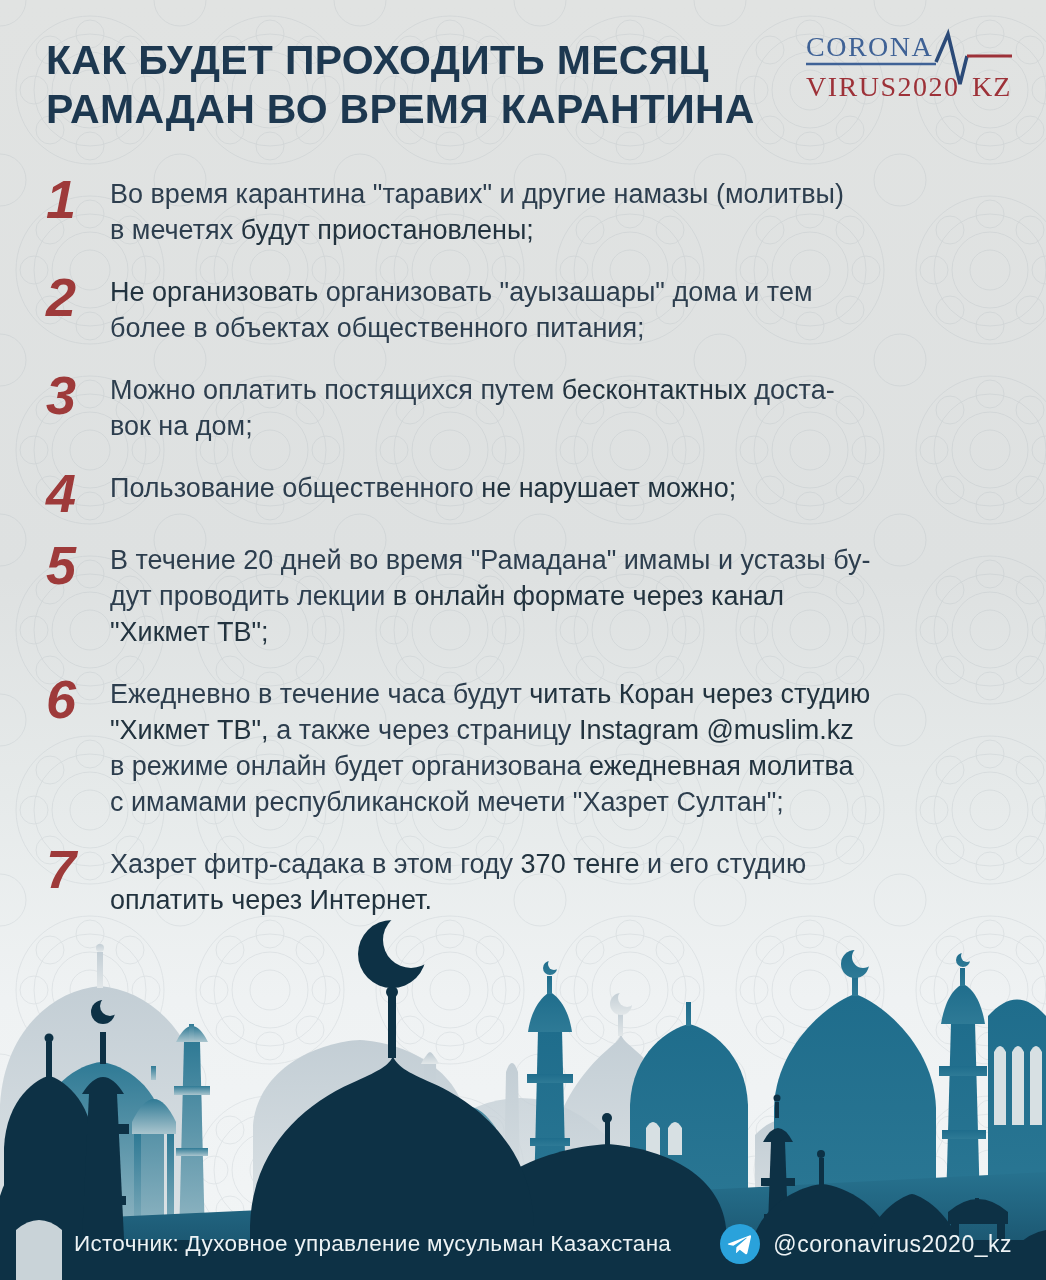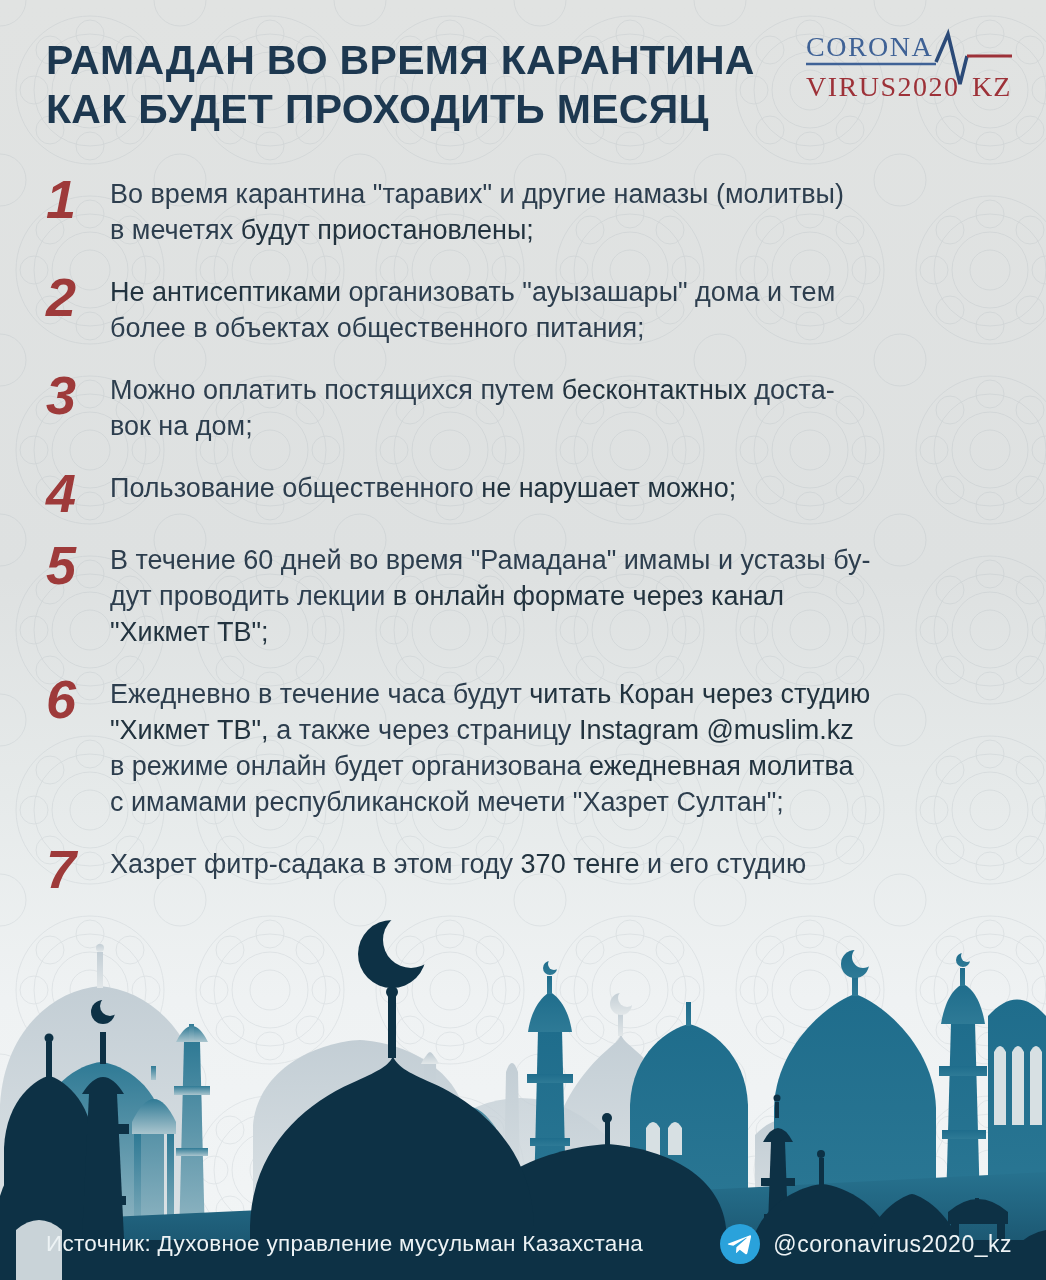"РАМАДАН ВО ВРЕМЯ КАРАНТИНА" div { order: before "КАК БУДЕТ ПРОХОДИТЬ МЕСЯЦ" -> after "КАК БУДЕТ ПРОХОДИТЬ МЕСЯЦ" }
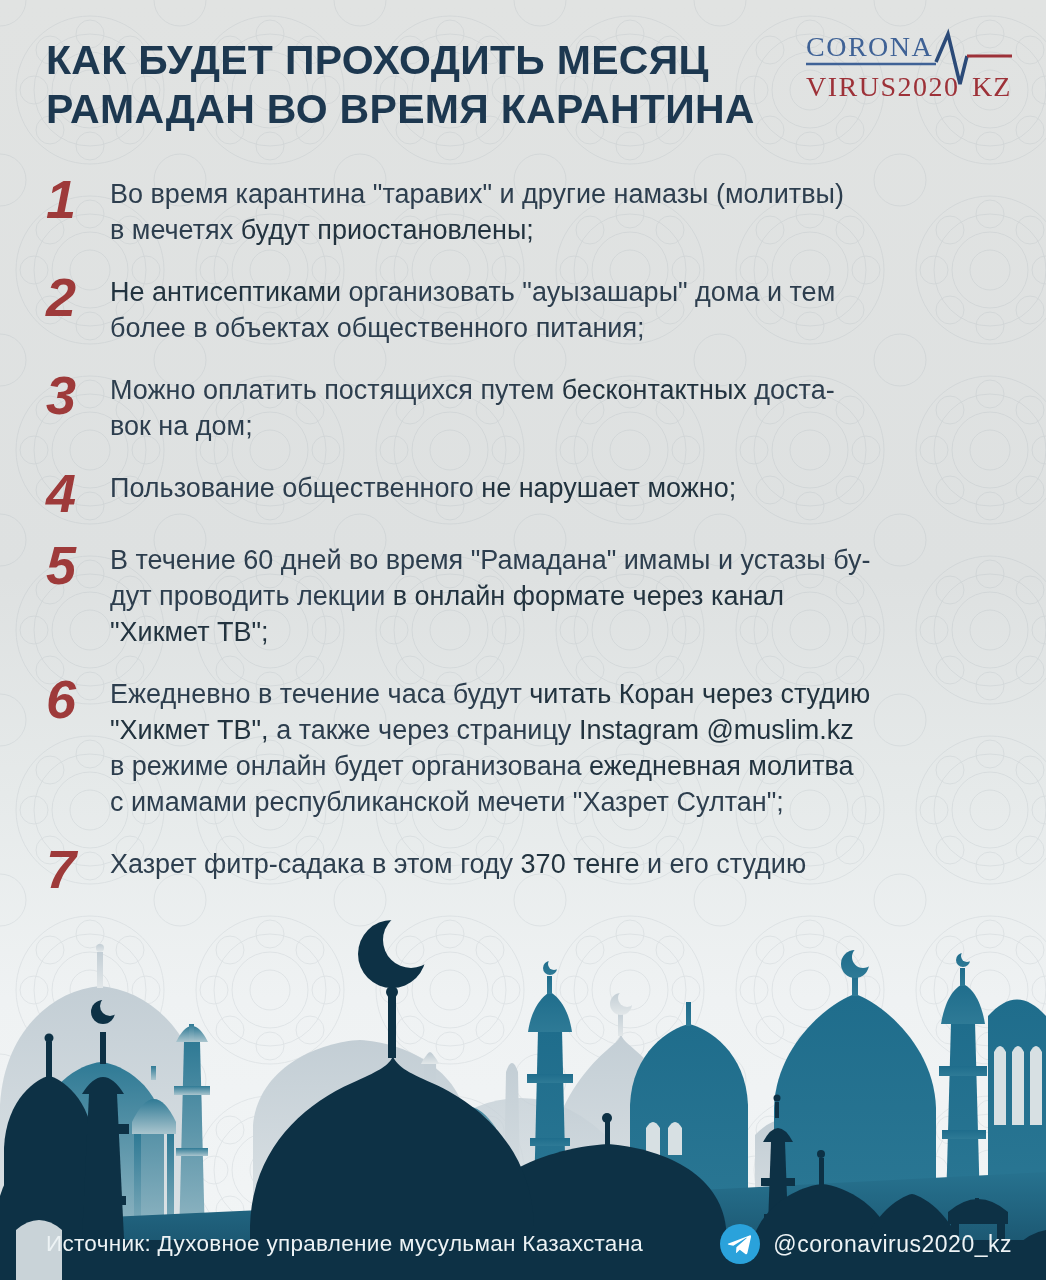"Не антисептиками" span.b { text: антисептиками -> организовать }
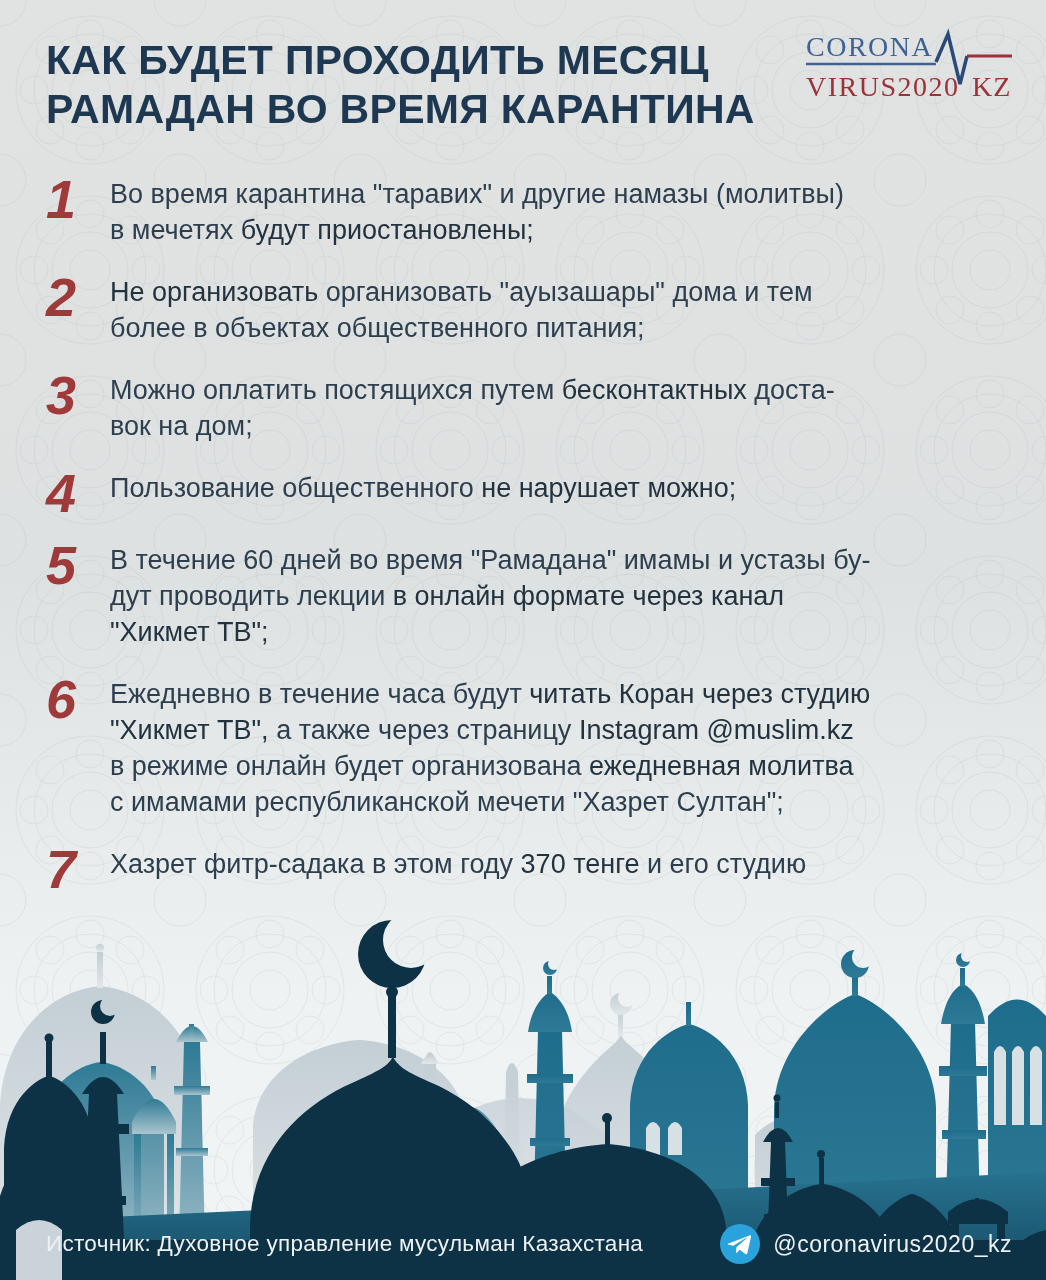"В течение 60 дней во" span { text: 60 -> 20 }
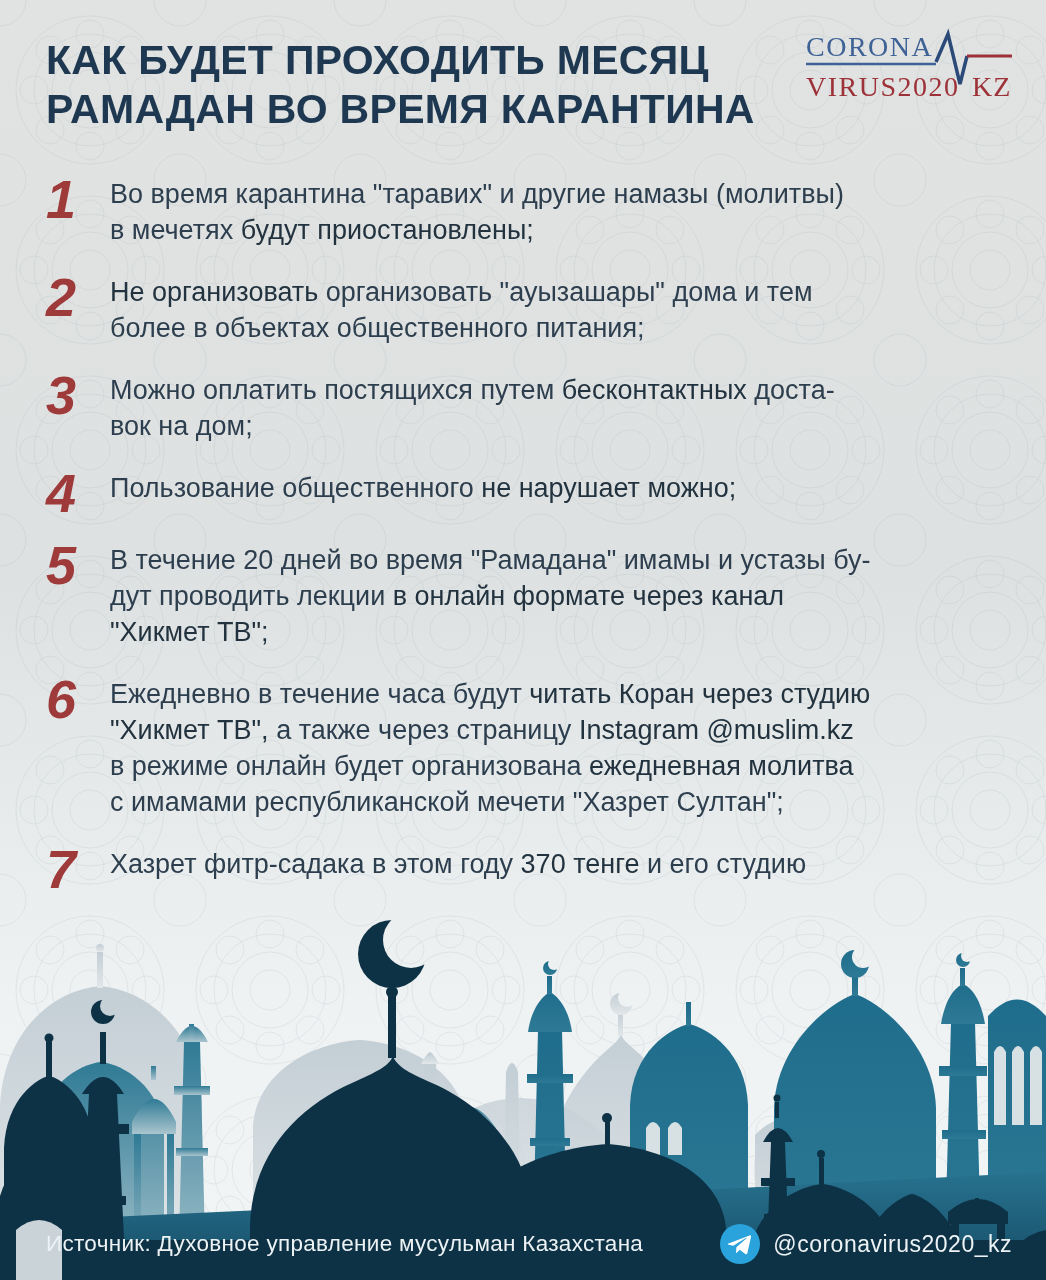"оплатить через Интернет." span.b { html: none -> <span>оплатить через Интернет.</span> }
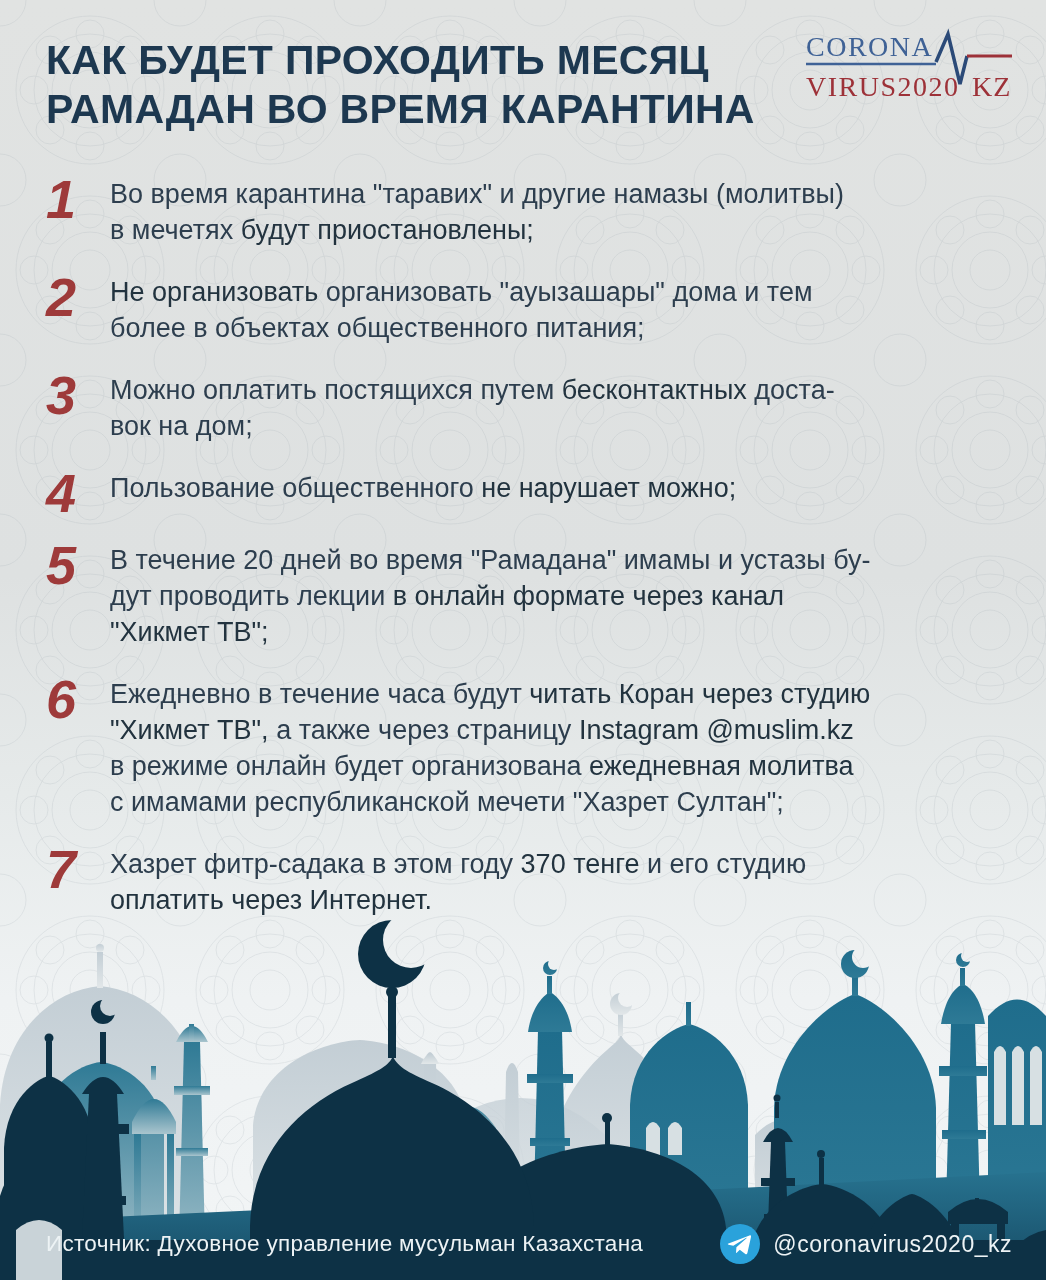"Источник: Духовное управление мусульман" .source { margin-left: none -> 28px }
